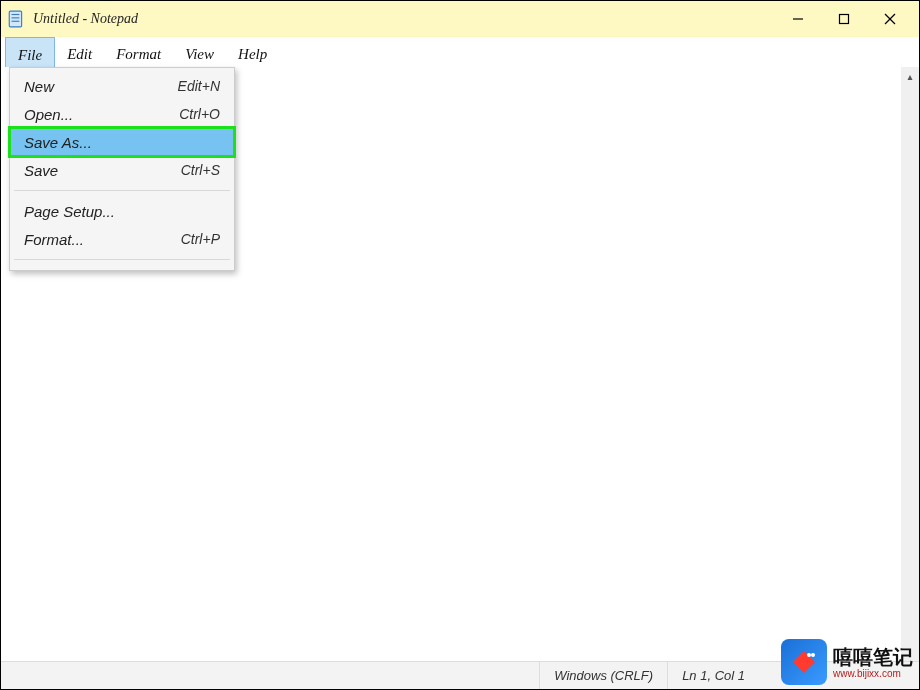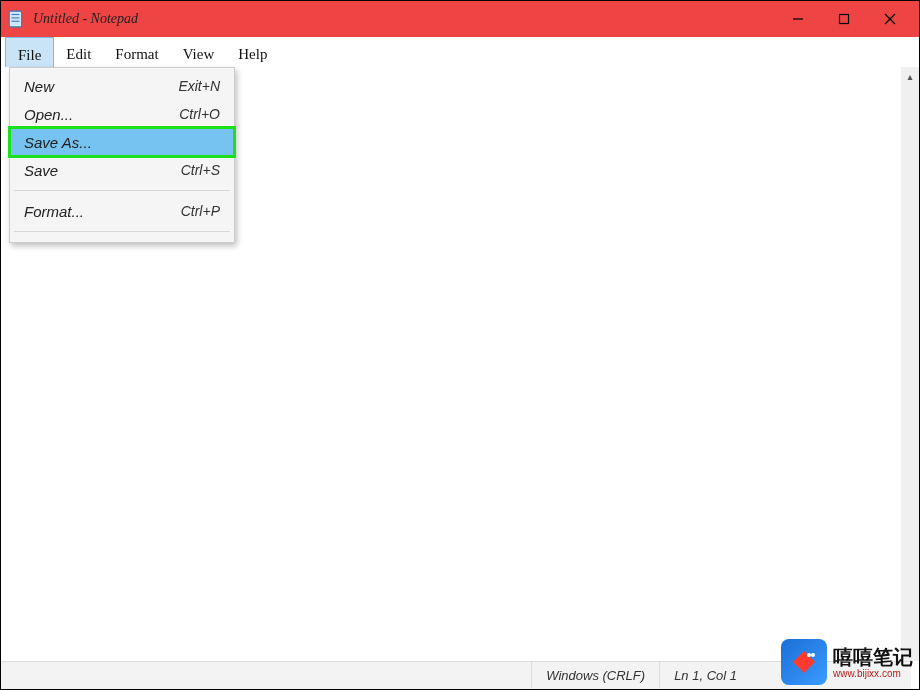"Untitled - Notepad" .titlebar { background: #ef4444 -> #fef9c3 }
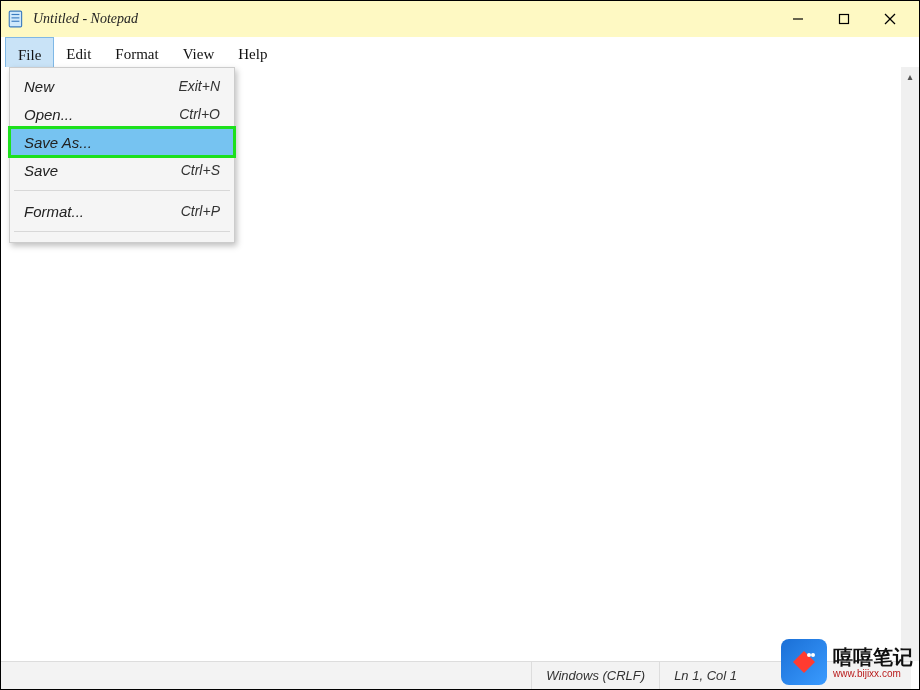"File" .menu-item { font-style: none -> italic }
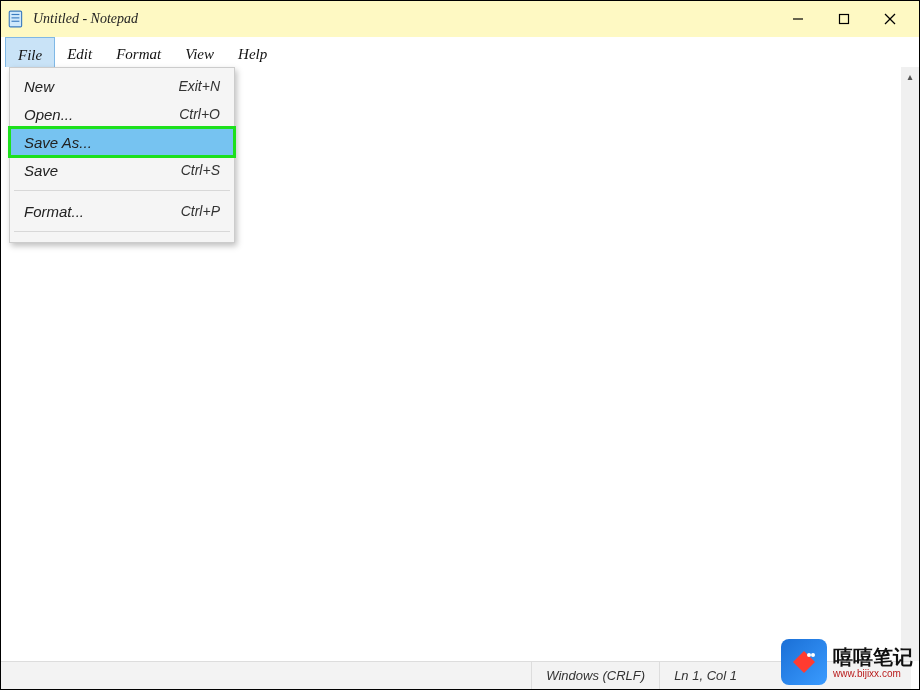"Exit+N" span.dd-shortcut { text: Exit+N -> Edit+N }
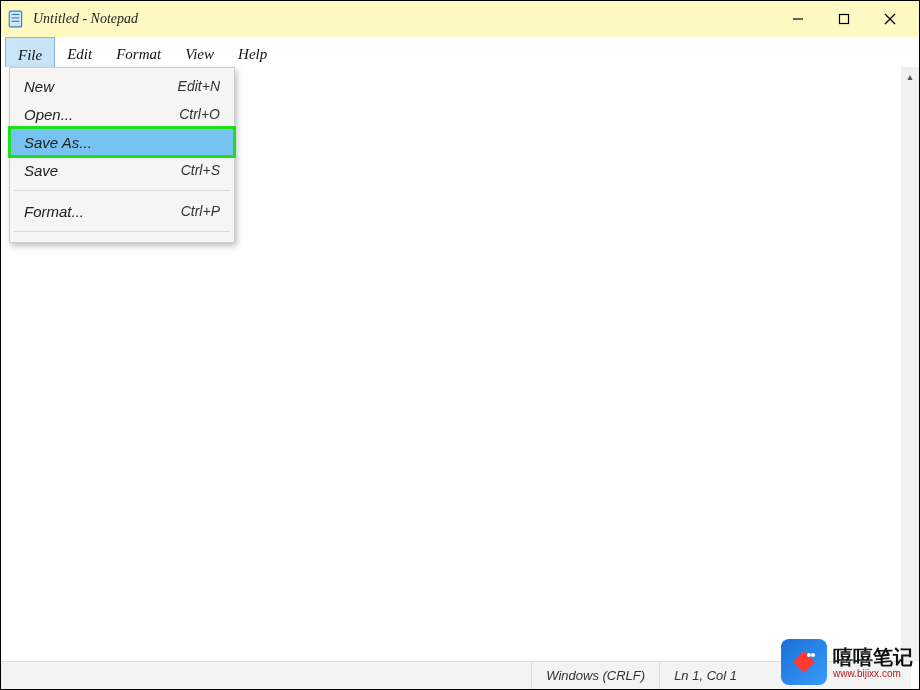"Page Setup..." div.dd-item { html: none -> <div> <span>Page Setup...</span> <span></span> </div> }
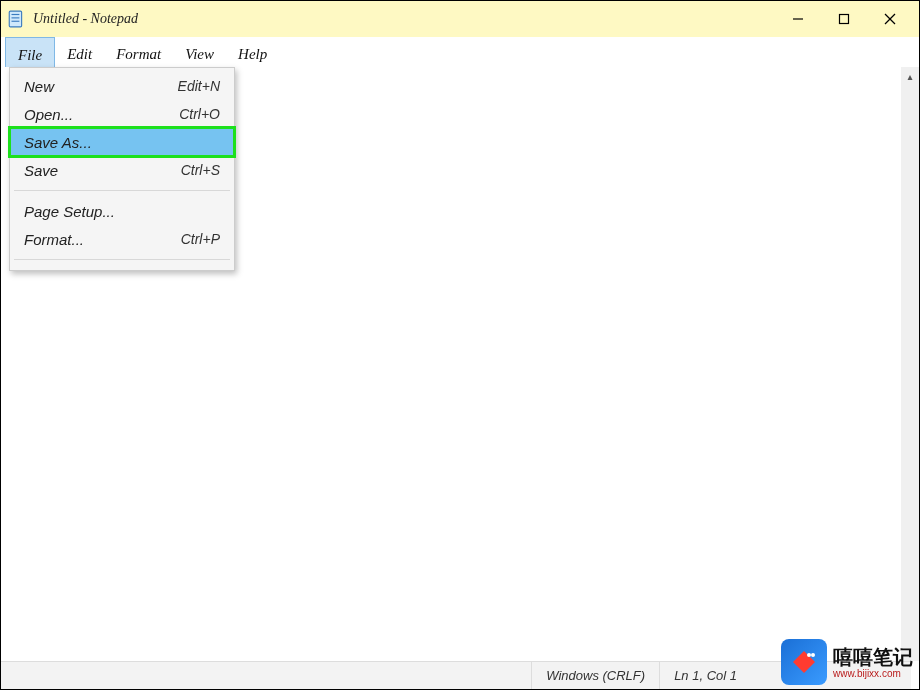"Windows (CRLF)" .statusbar { right: 8px -> 0 }
